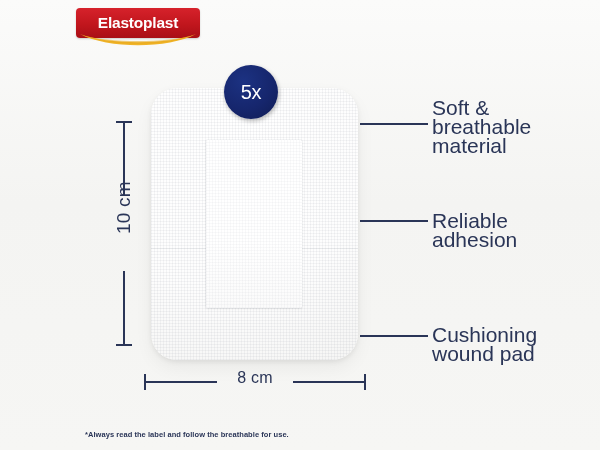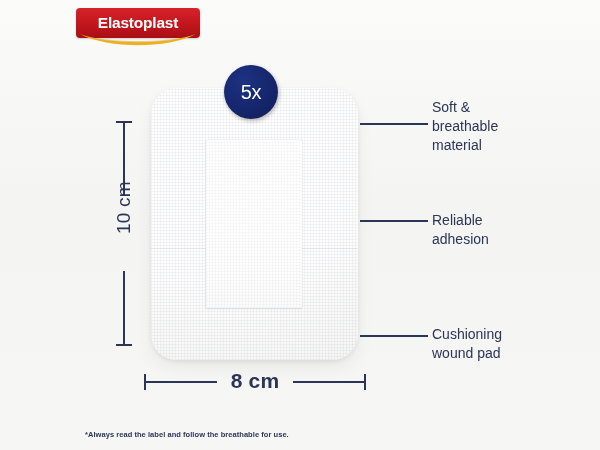"Soft &" .annotation { font-size: 14px -> 21px }
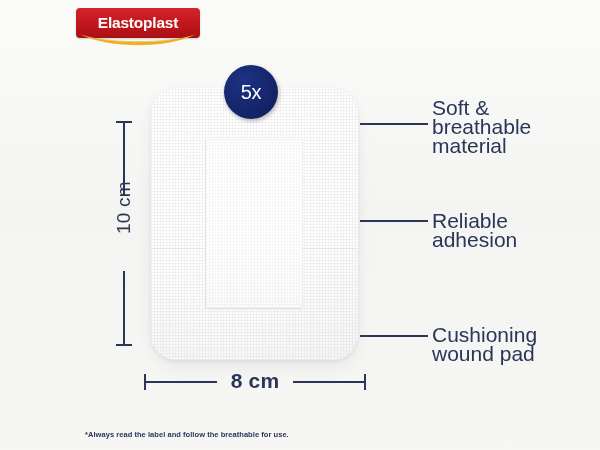"8 cm" #dim-horizontal-label { font-size: 21px -> 16px; font-weight: bold -> none }
